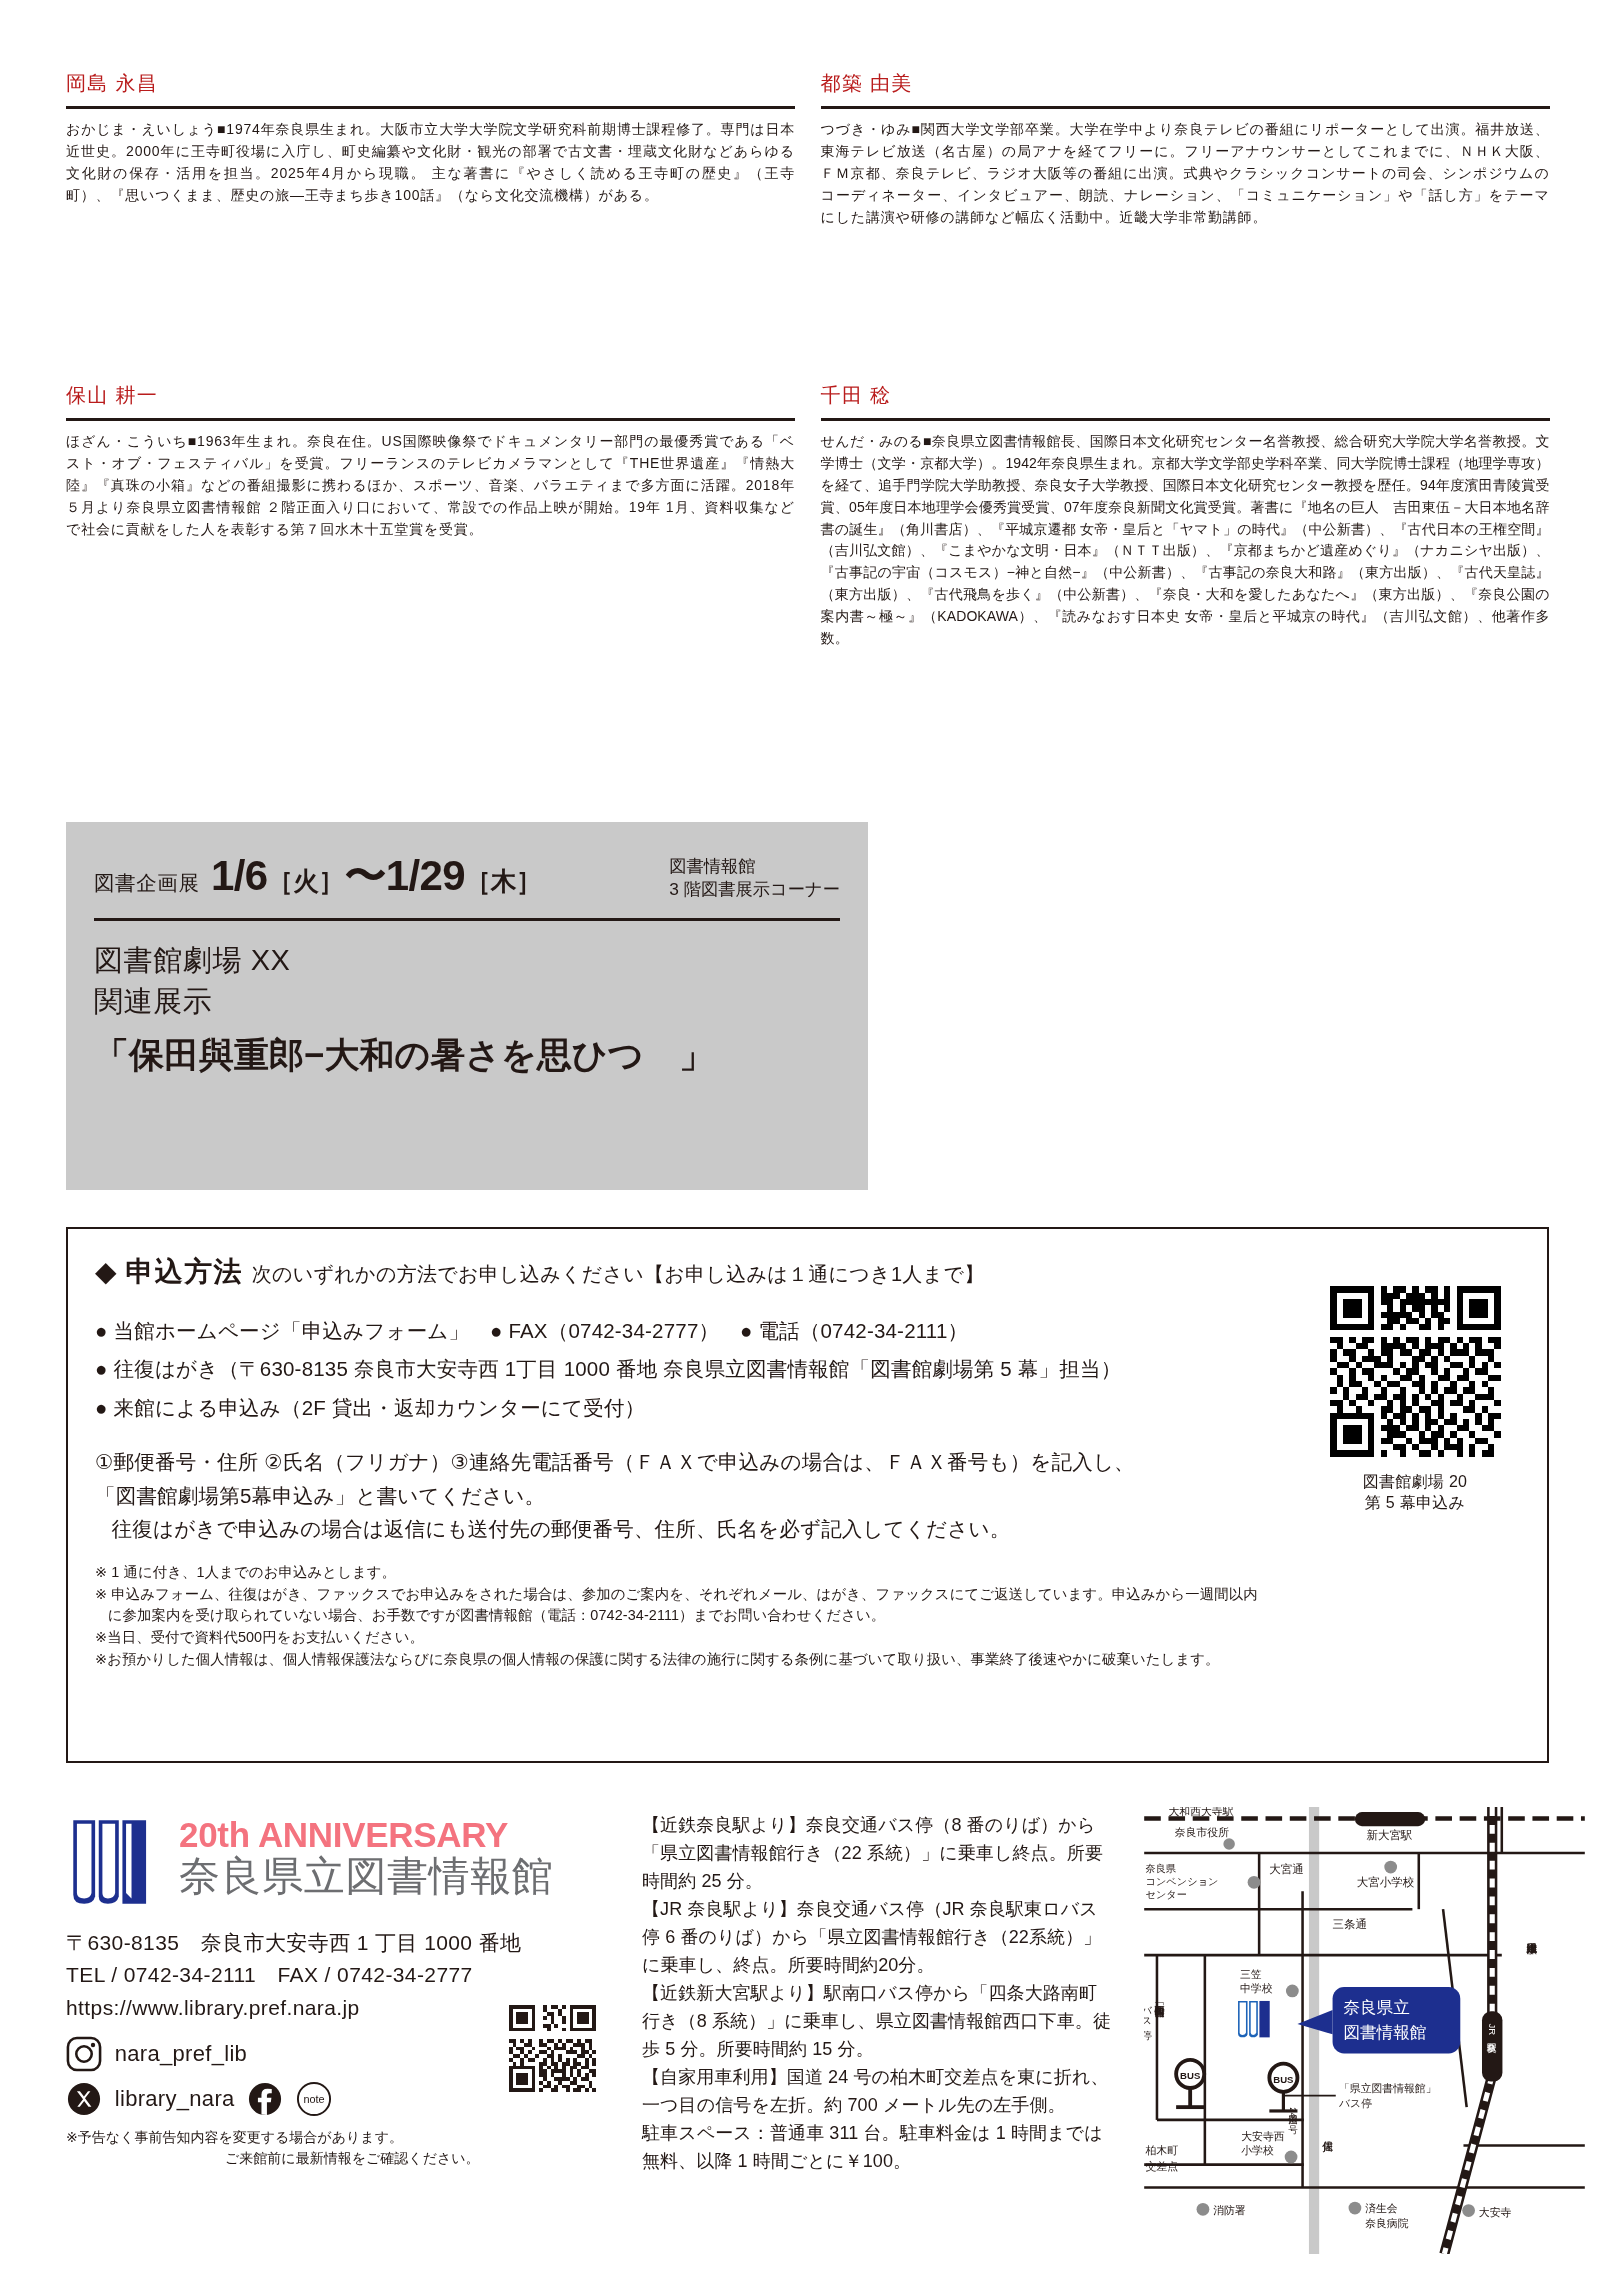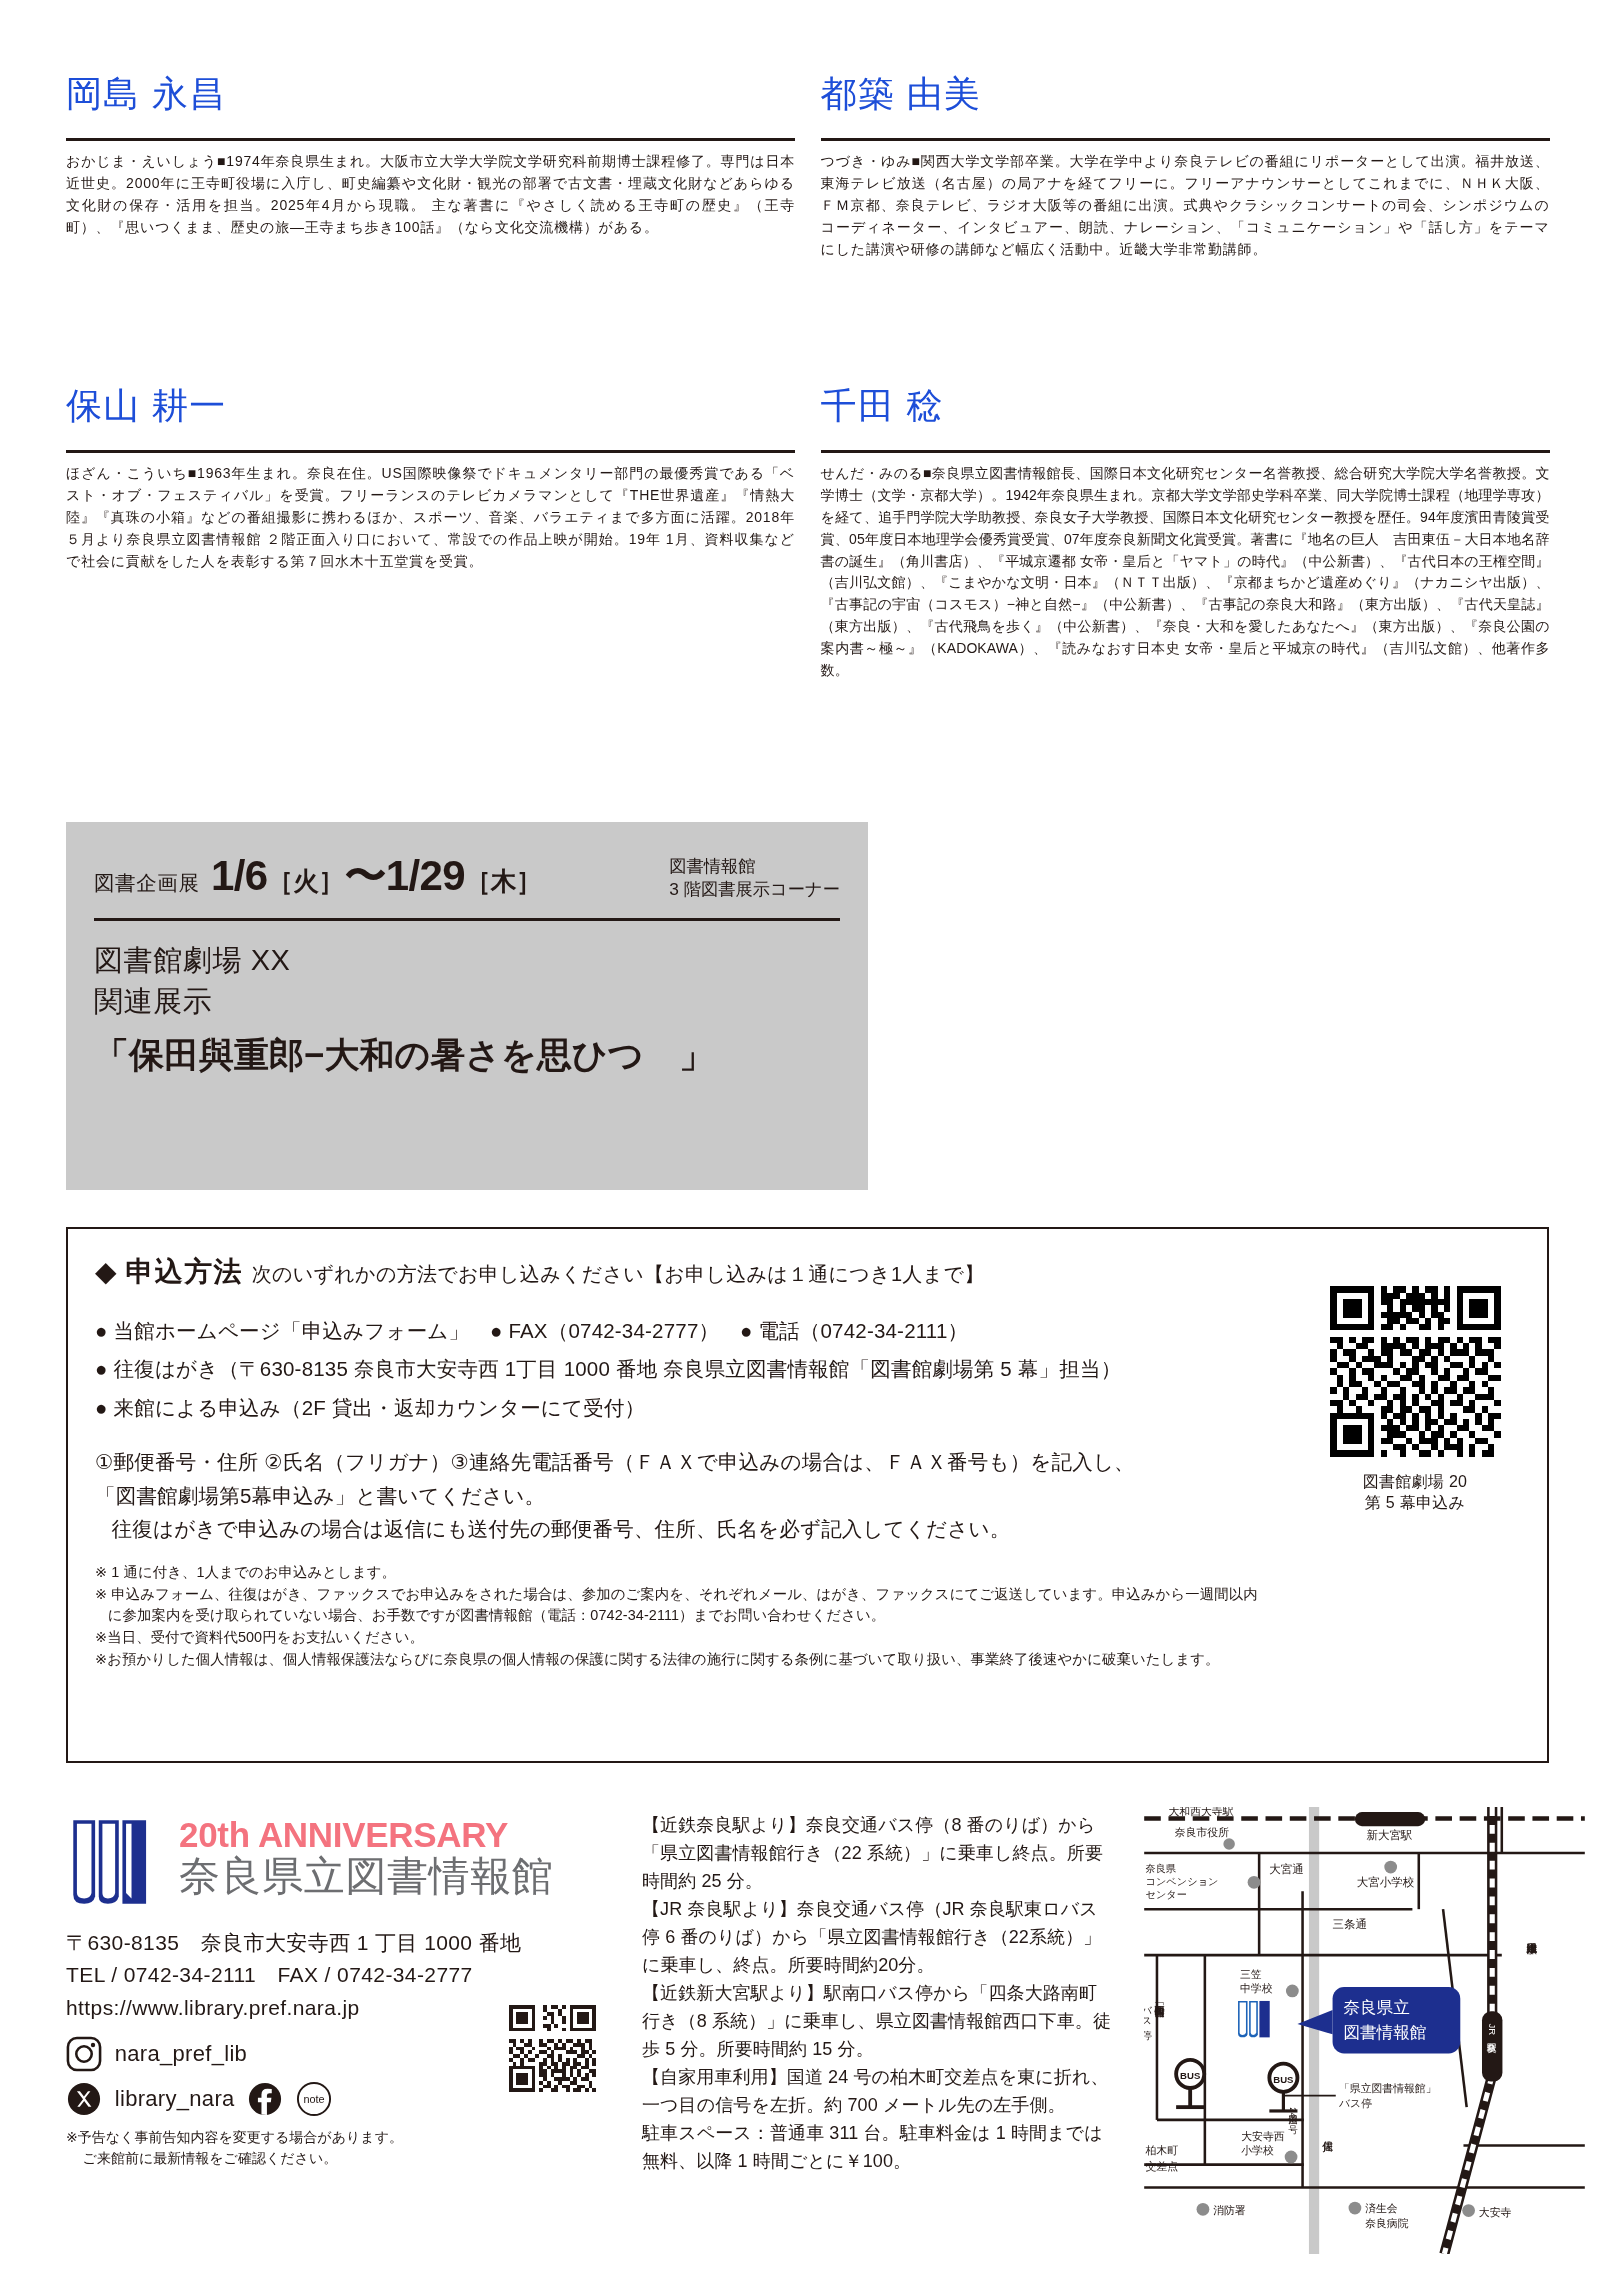"岡島 永昌" .prof-name { color: #1d4ed8 -> #b91c1c; font-size: 36px -> 20px; padding-bottom: 19px -> 9px }
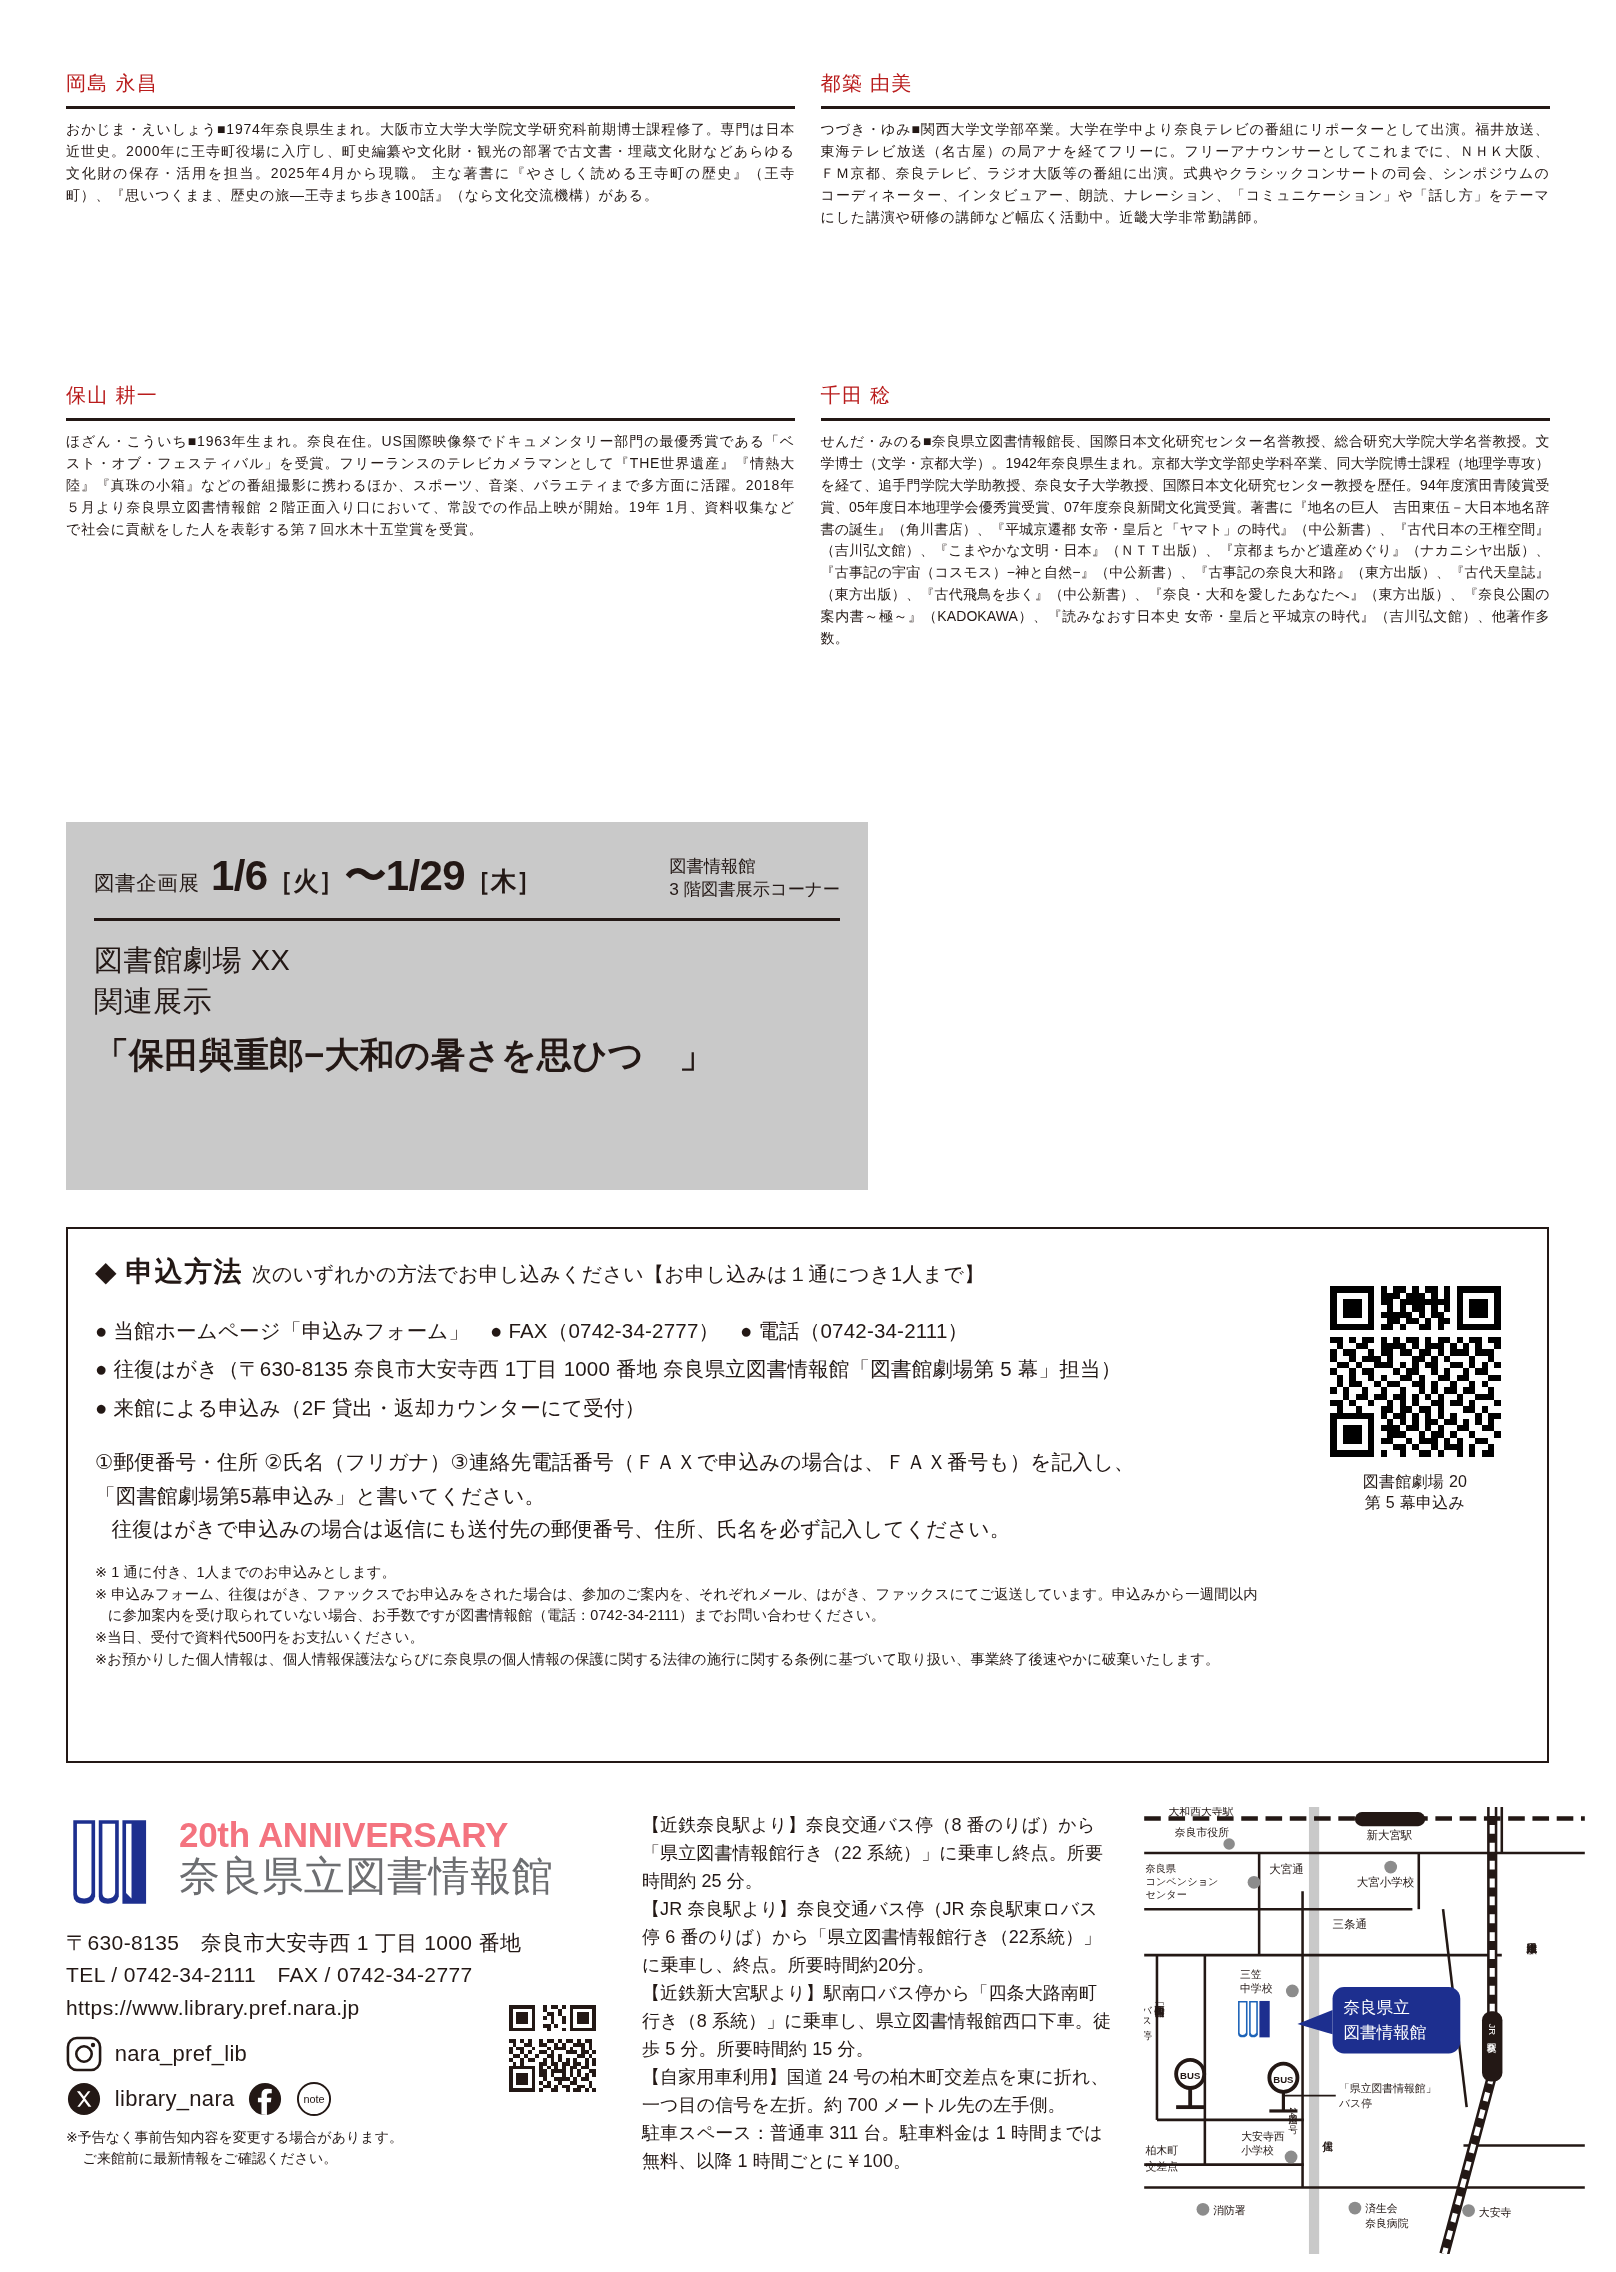"ご来館前に最新情報をご確認ください。" .fo-note .ind { text-align: none -> center }
